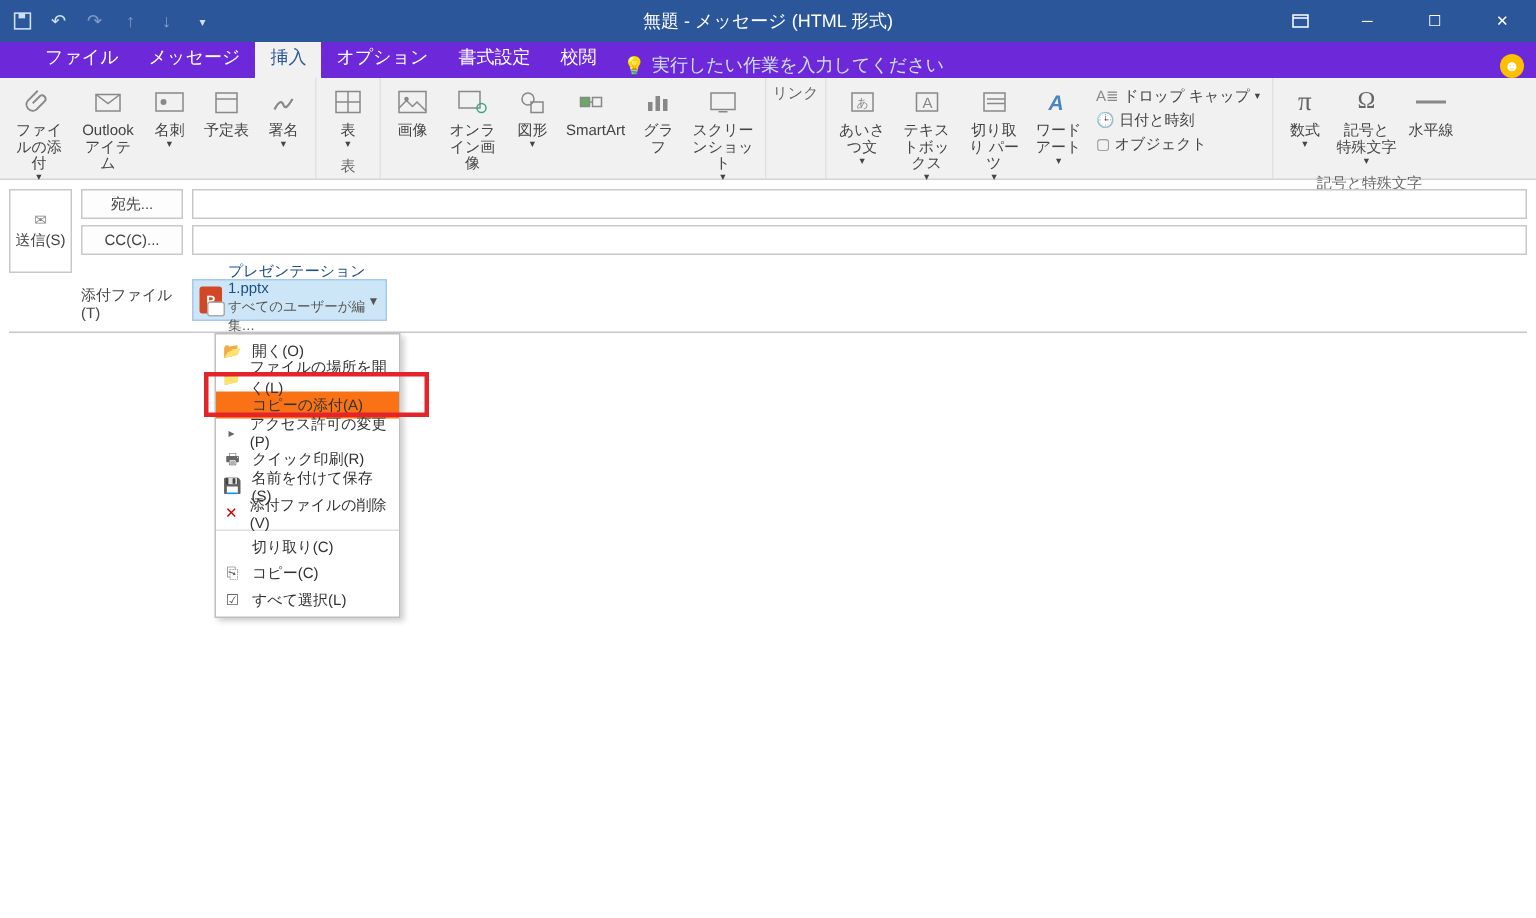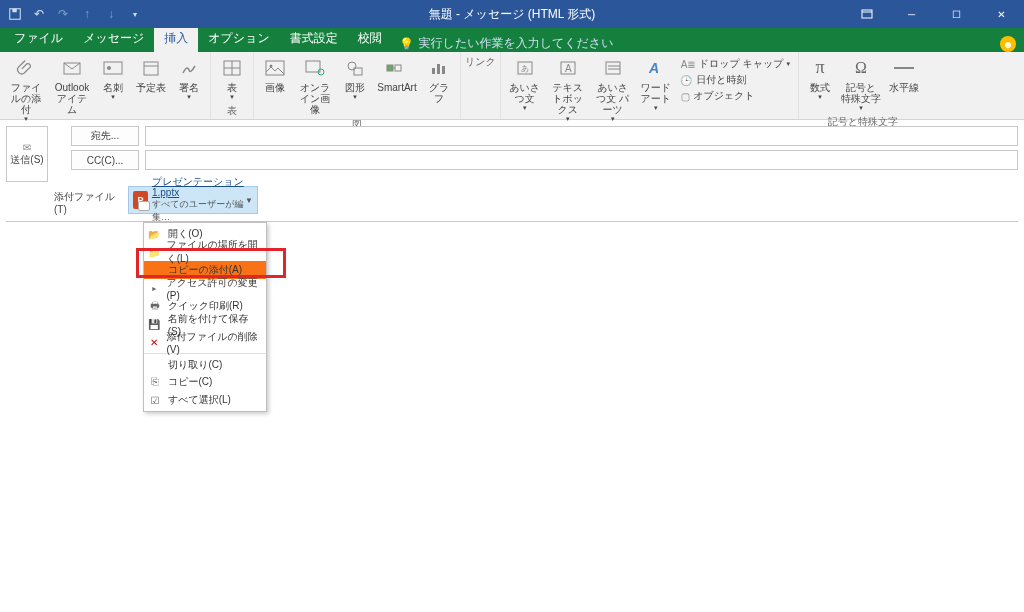"ファイル" .tabs { background: #15803d -> #6d28d9; padding: 0 0 0 4px -> 0 0 0 20px }
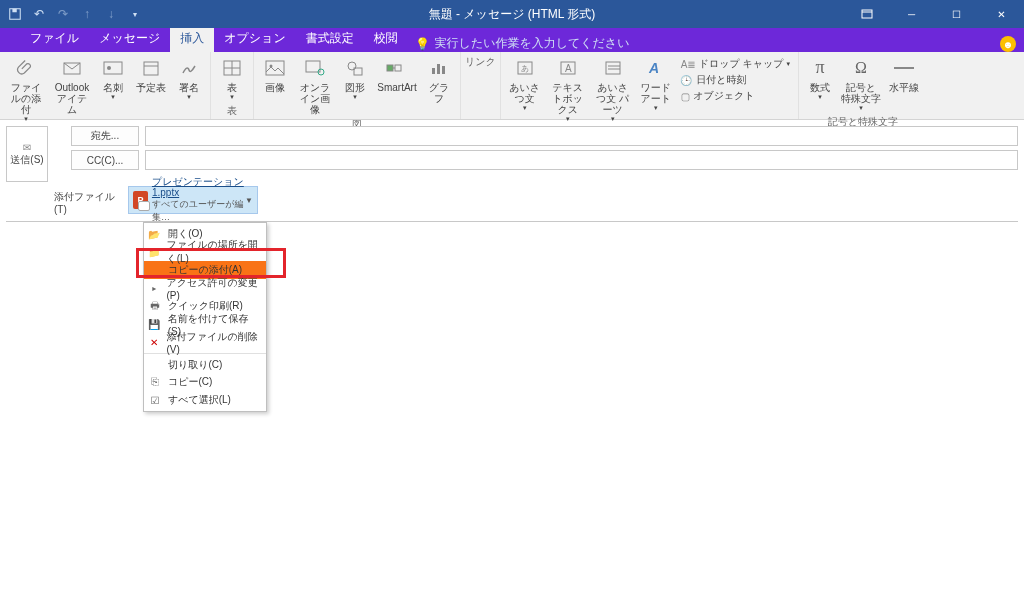"スクリーンショット" div.rbtn-lg { html: none -> <div> <div> <svg> <rect></rect> <rect></rect> </svg> </div> <span>スクリーンショット</span> <span>▾</span> </div> }
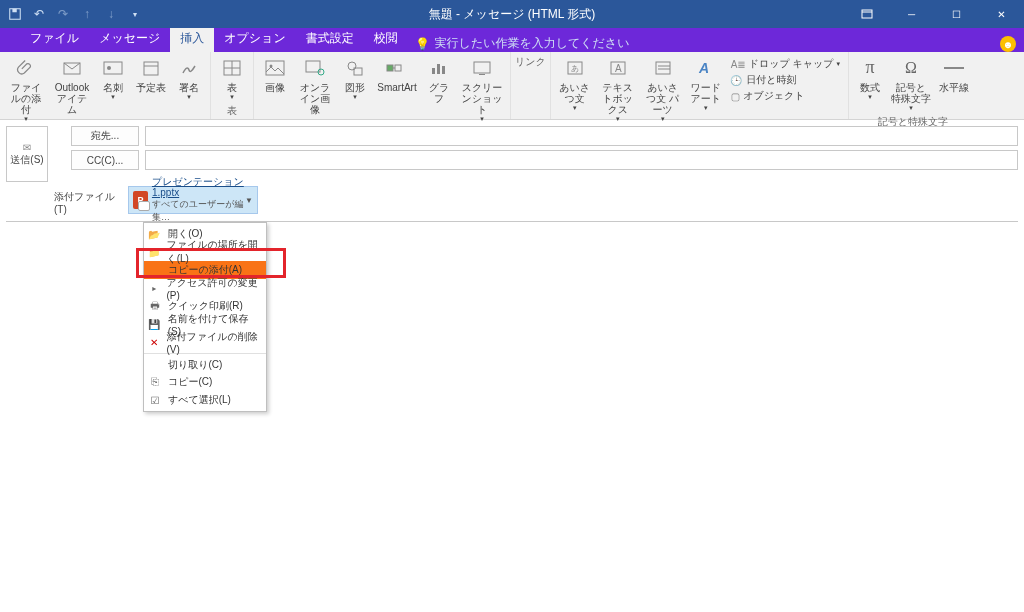"あいさつ文 パーツ" span { text: あいさつ文 -> 切り取り }
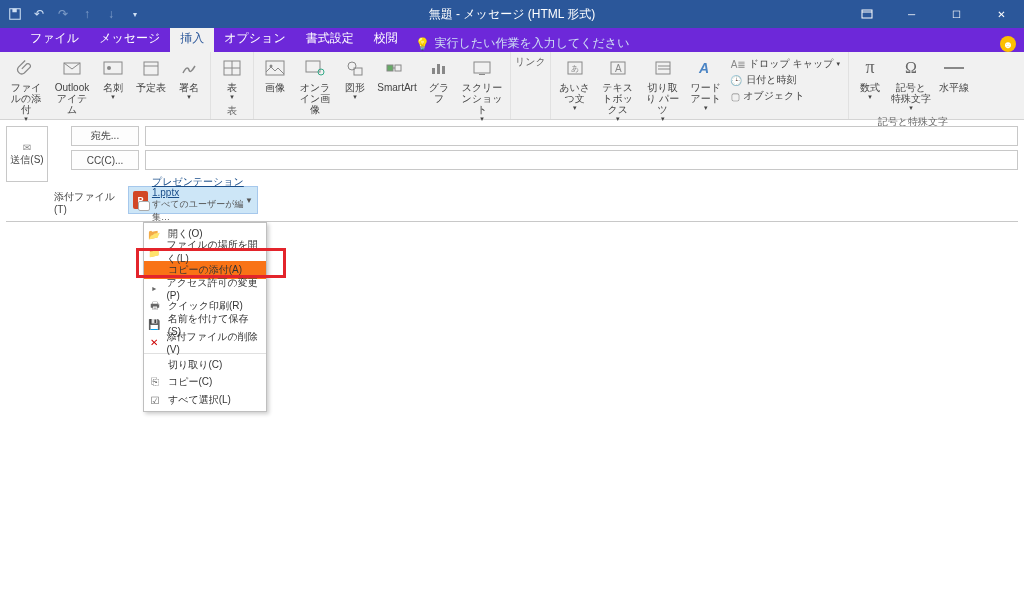"宛先..." .fieldrow { margin-left: 17px -> none }
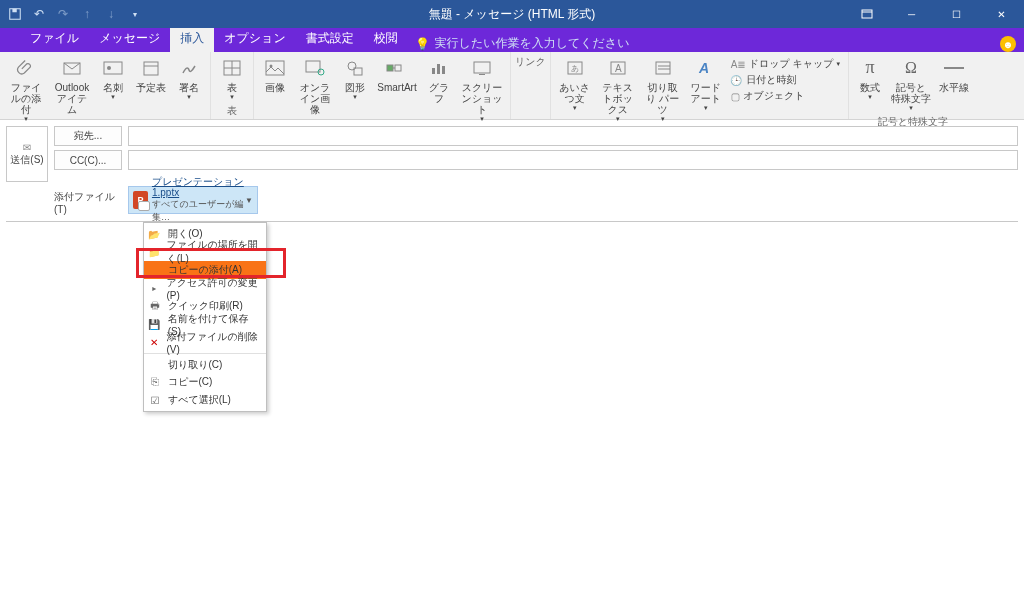"プレゼンテーション 1.pptx" .attach-chip .fname { text-decoration: underline -> none }
